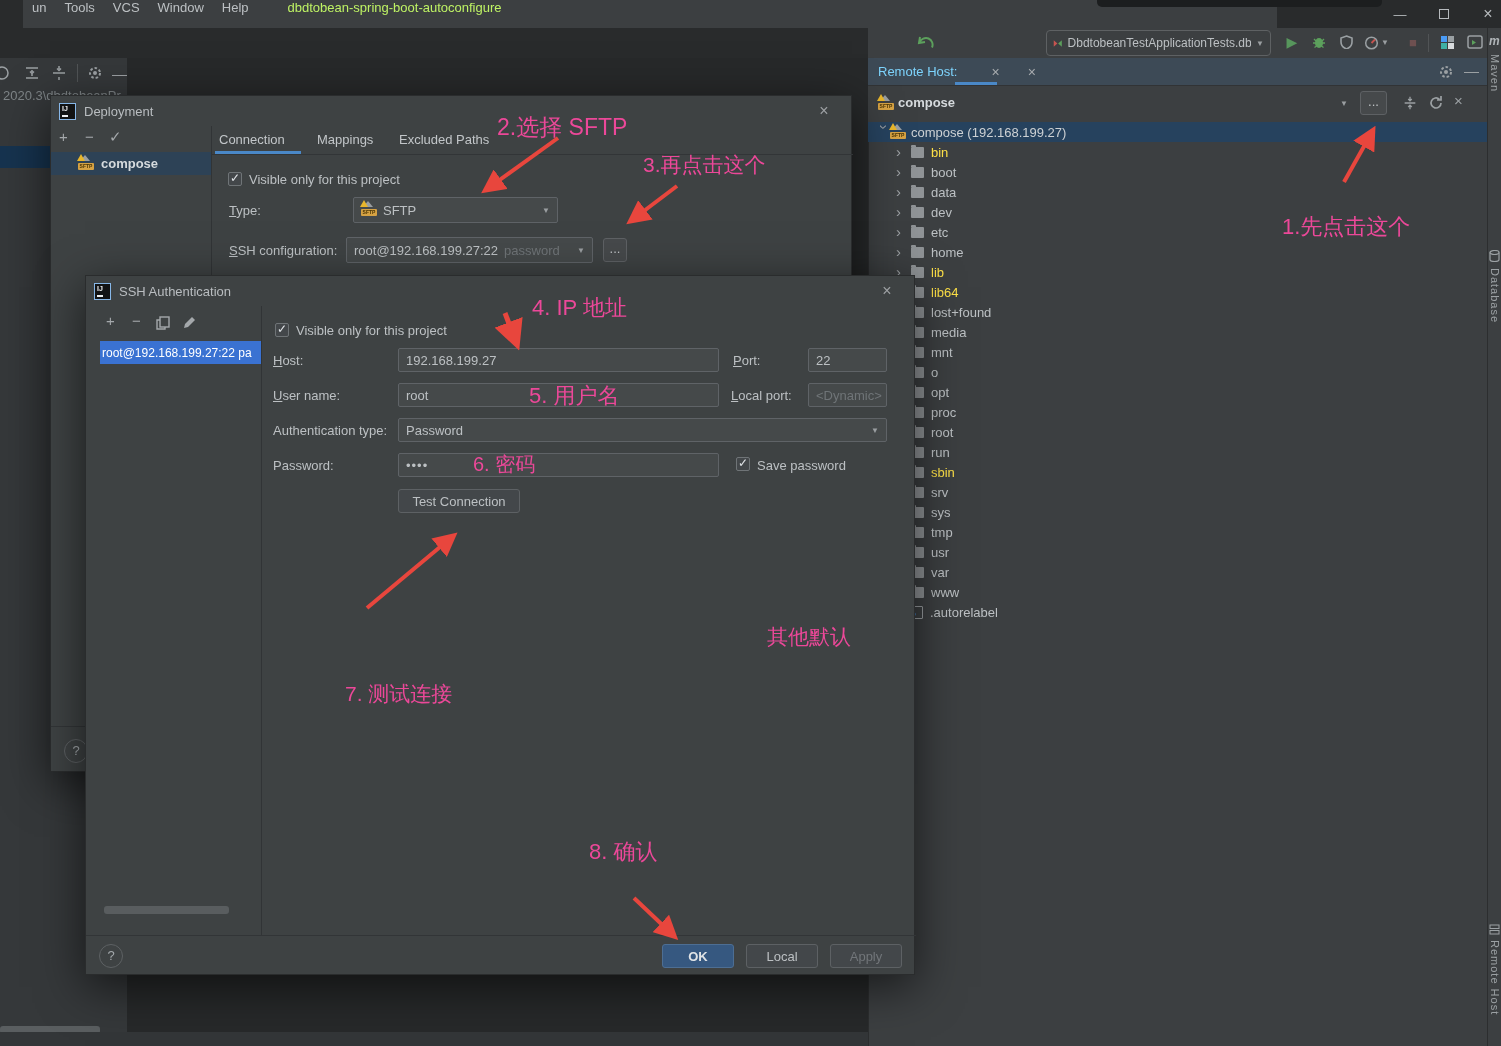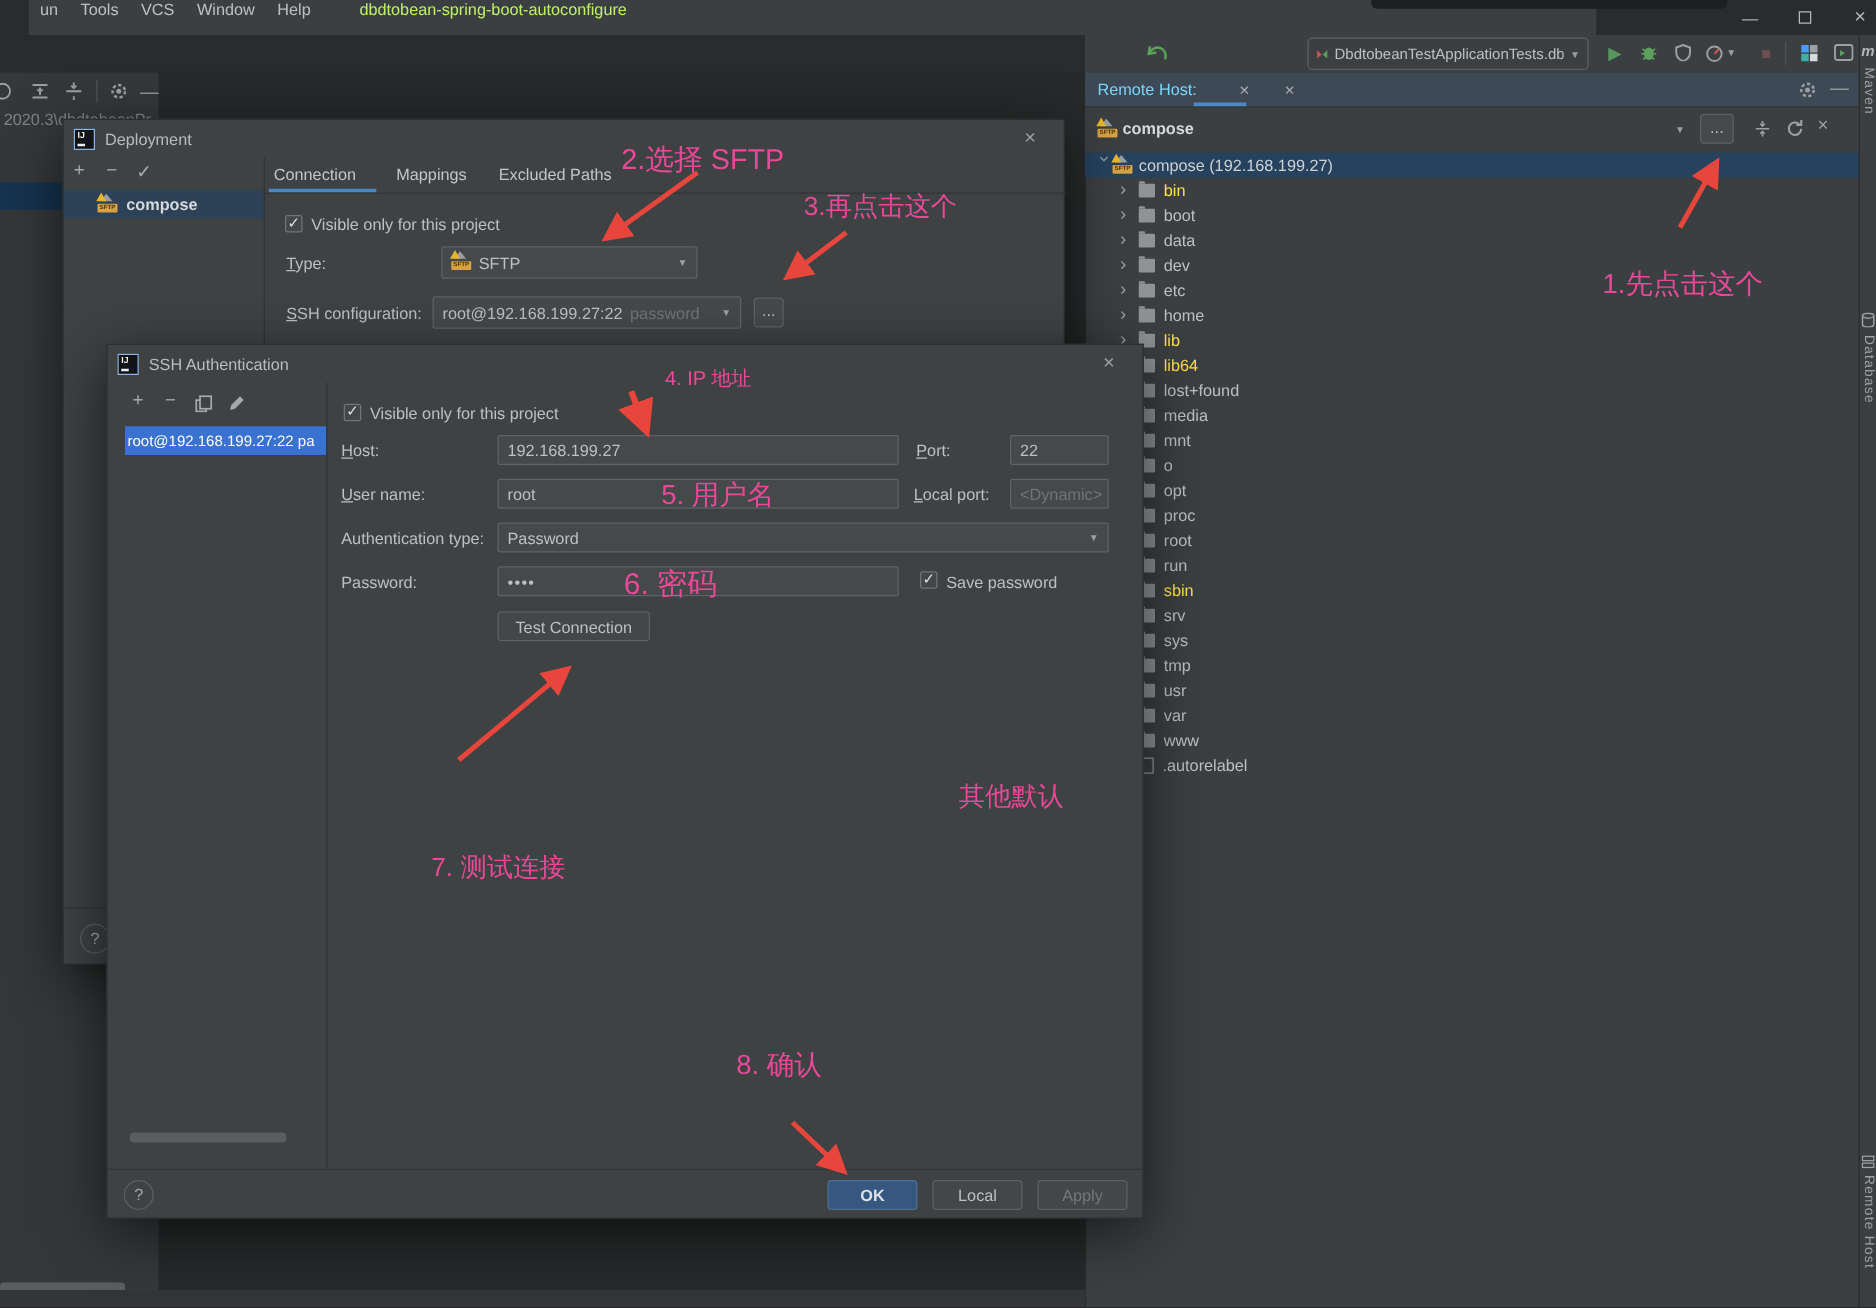"4. IP 地址" div.anno { font-size: 16px -> 22px }
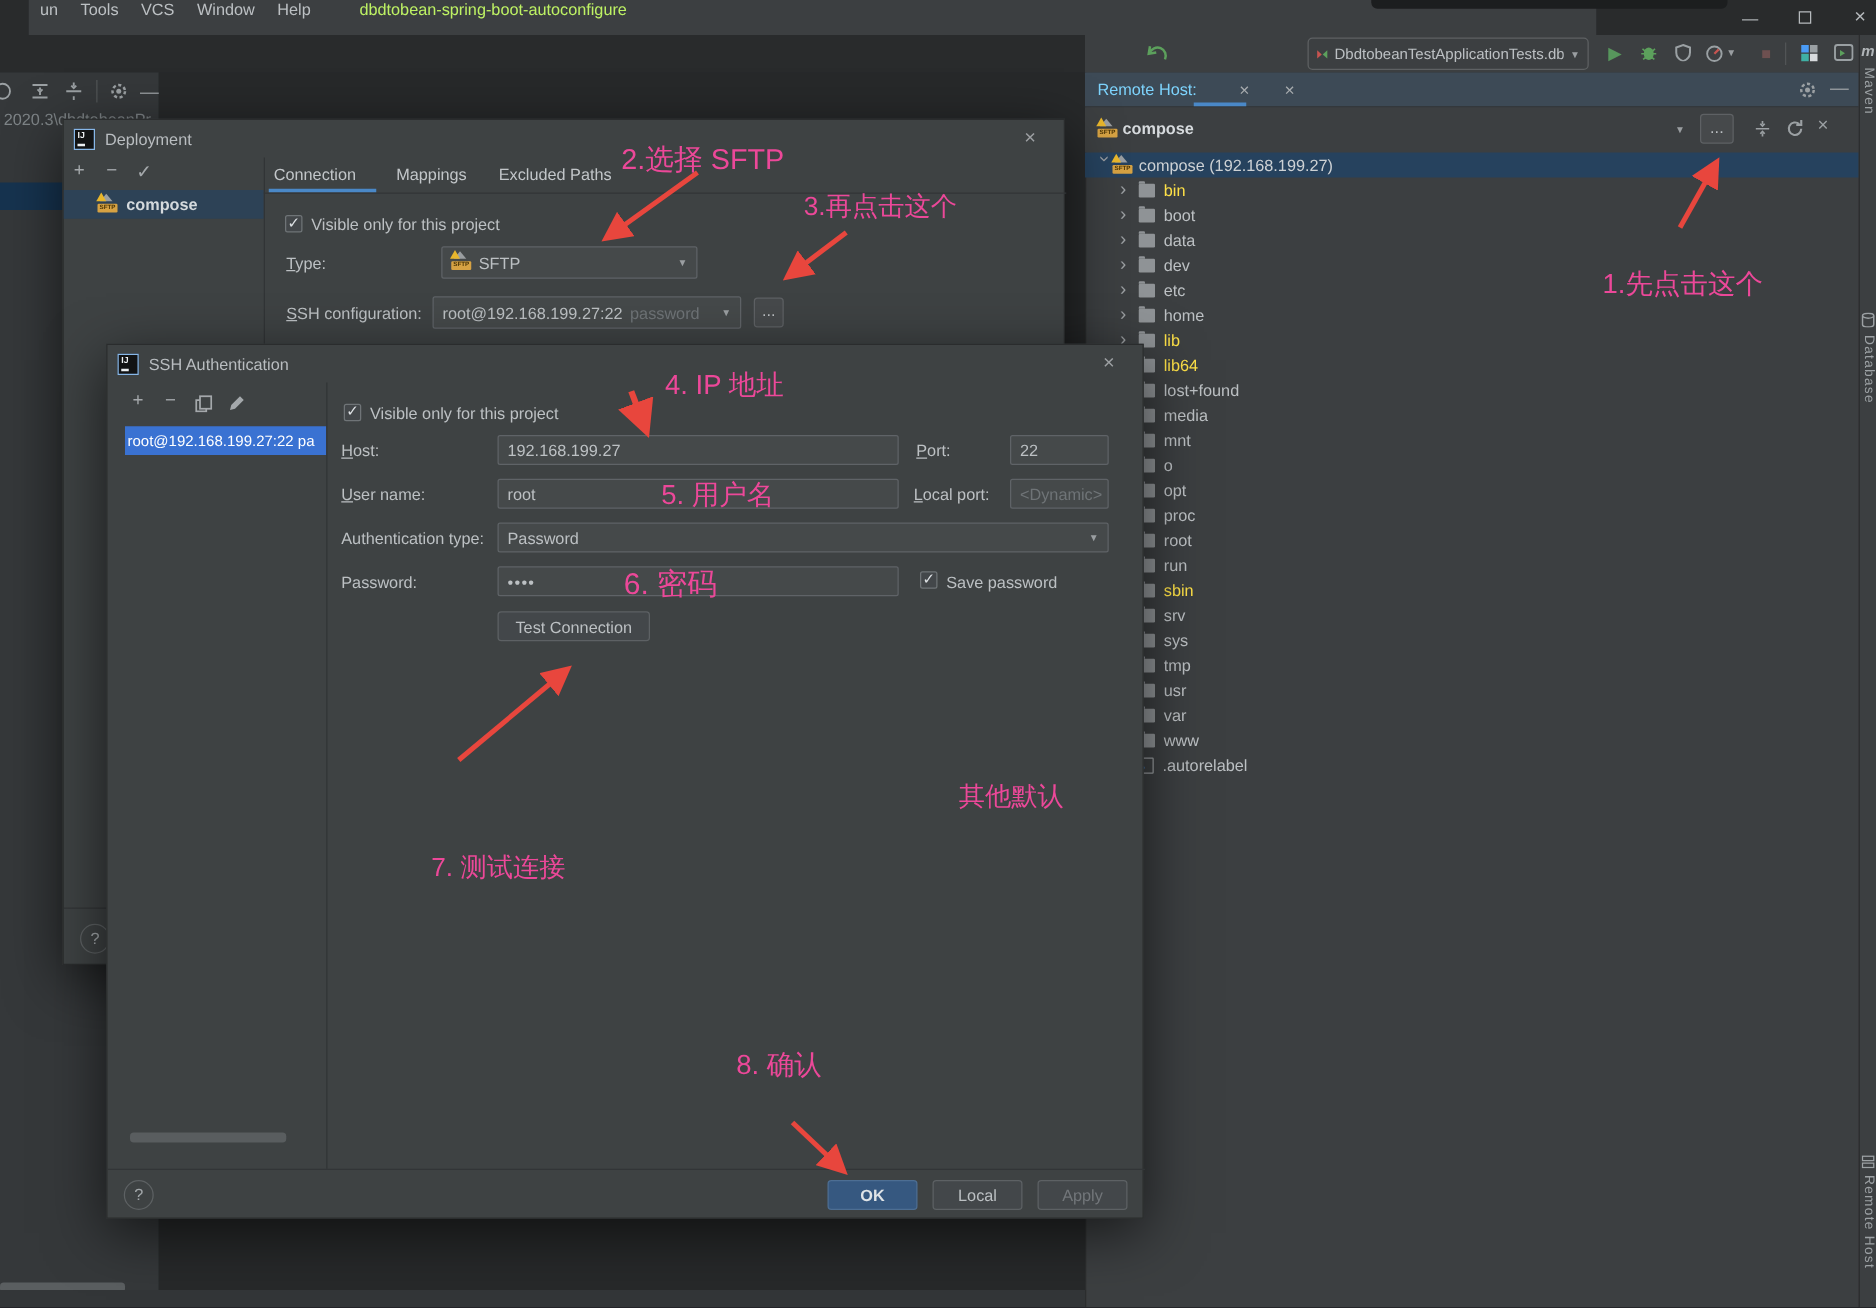"6. 密码" div.anno { font-size: 24px -> 20px; left: 499px -> 473px }
